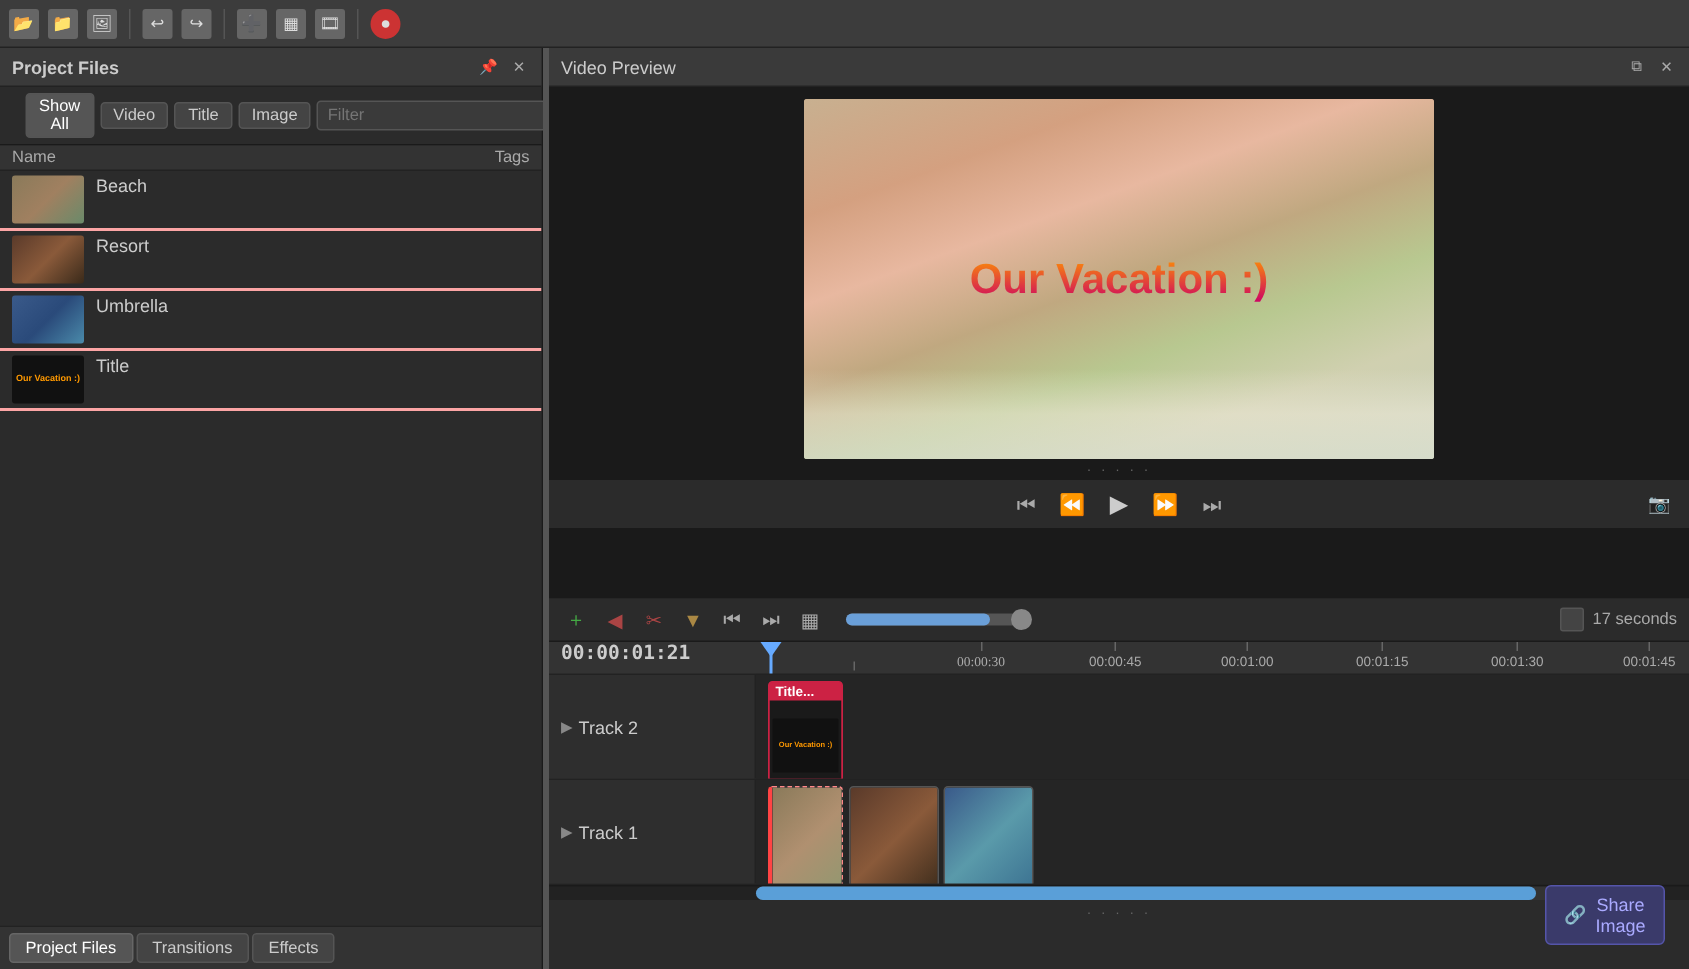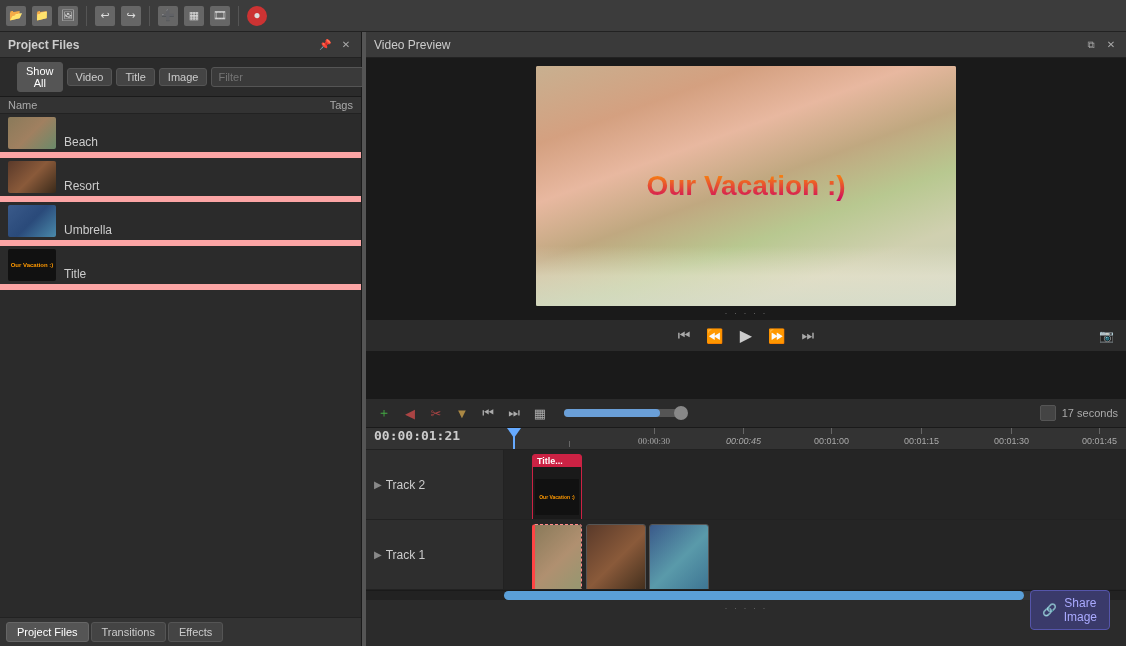"Beach" .file-item { align-items: flex-end -> flex-start; border-bottom: 6px solid #fca5a5 -> 2px solid #fca5a5 }
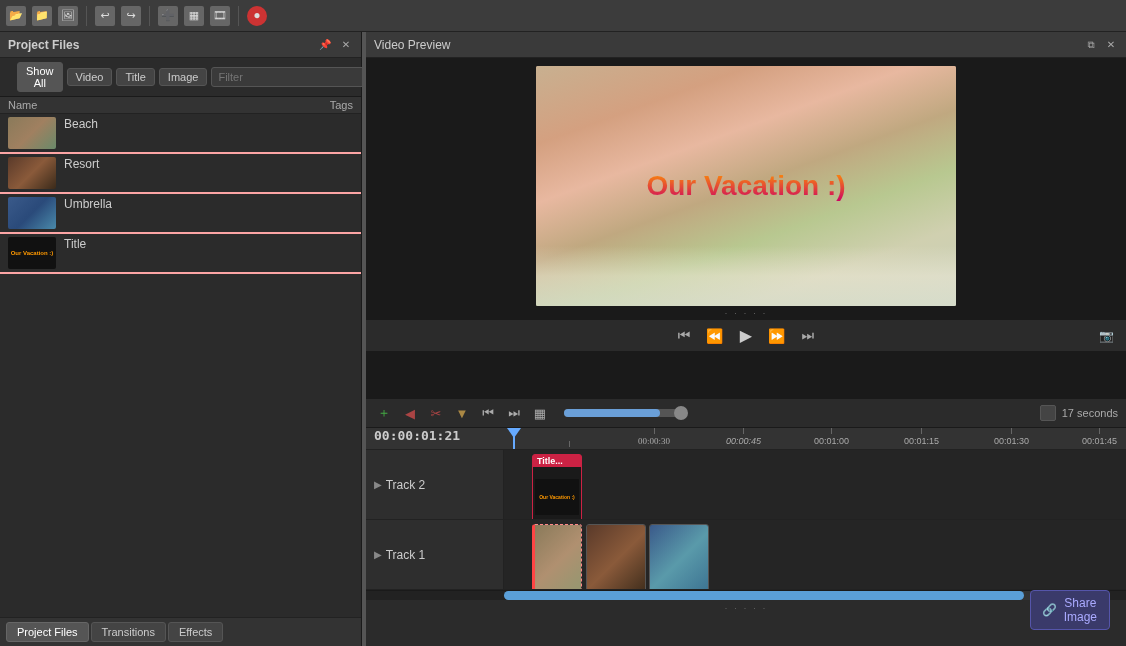"00:00:45" div.ruler-tick { font-style: italic -> none }
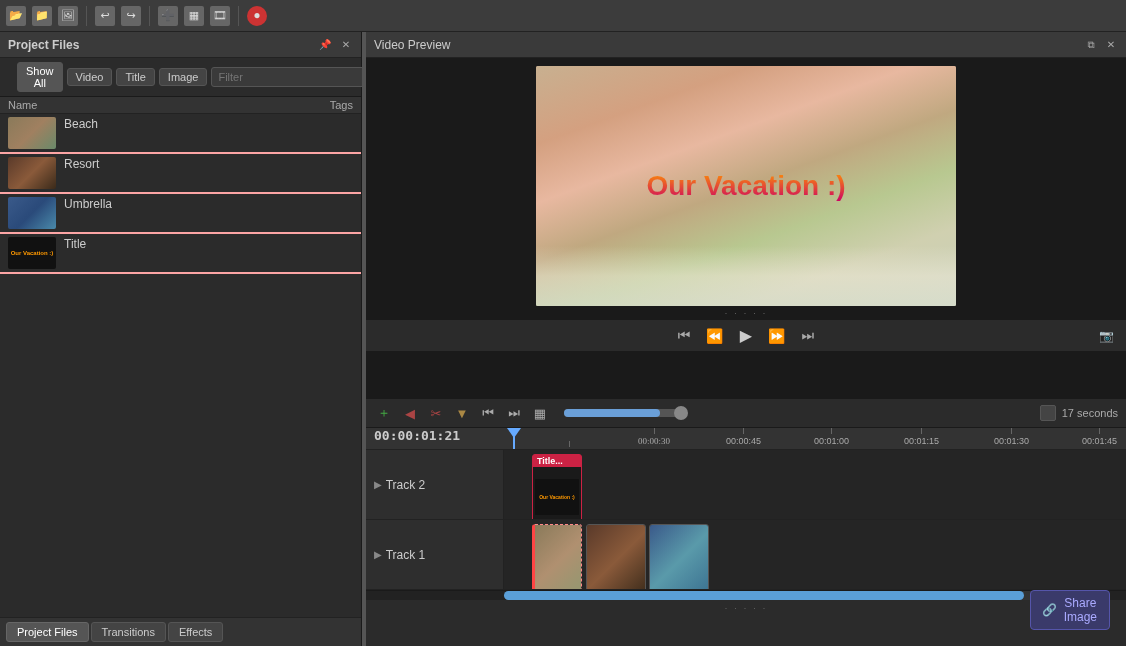"Title..." .clip { margin-left: 20px -> none }
